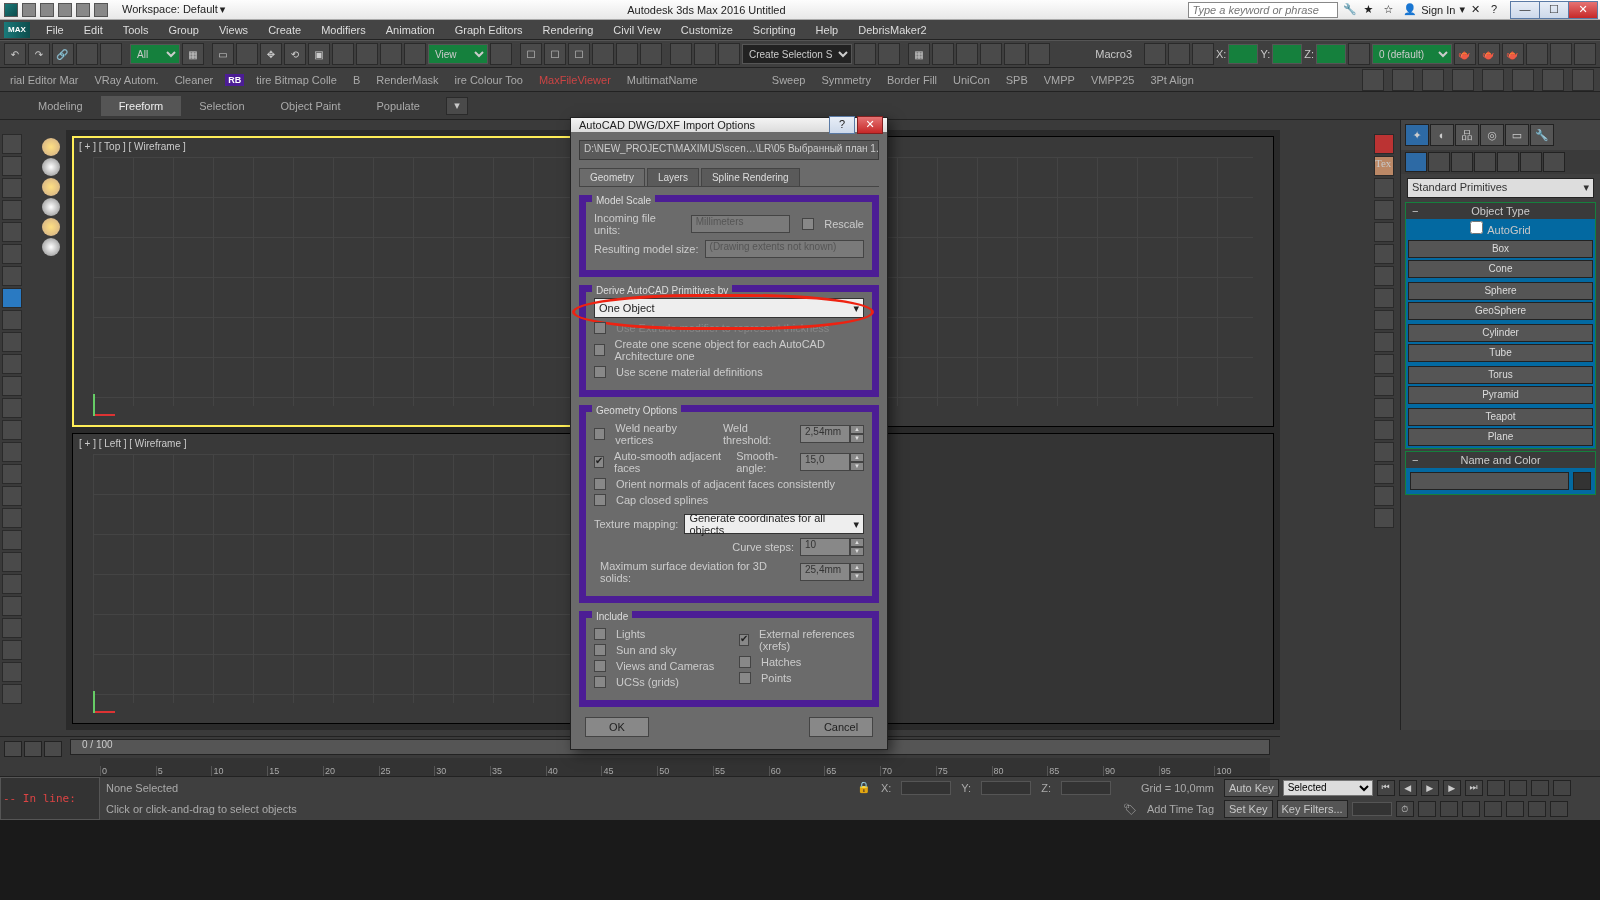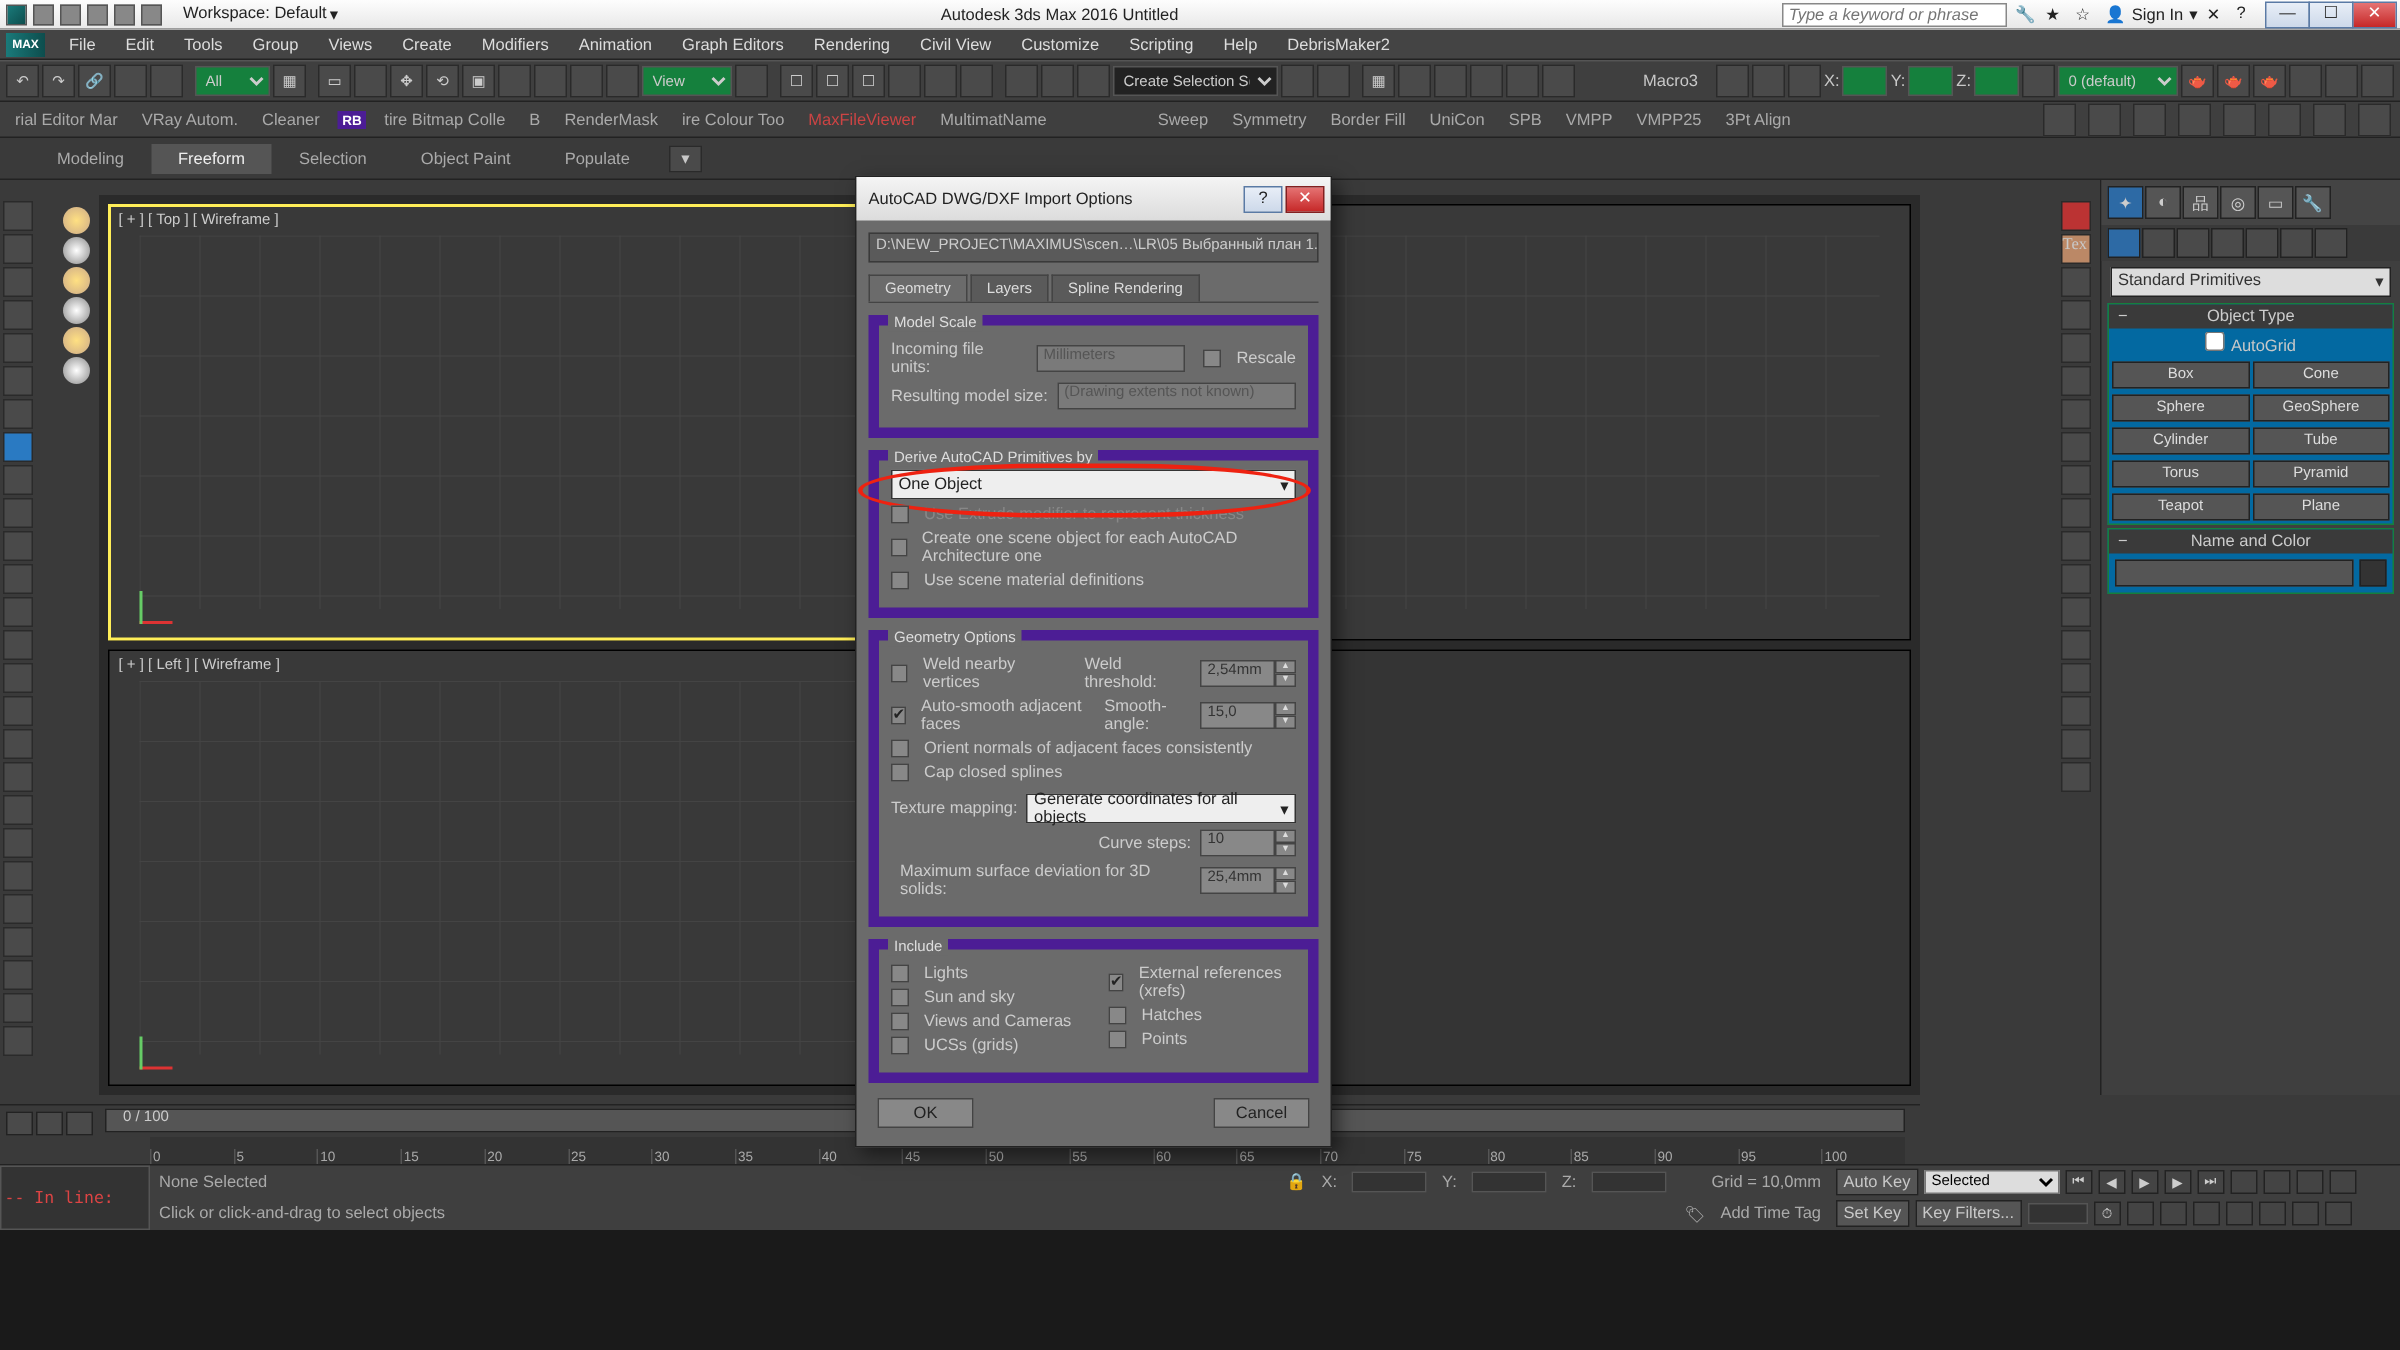"AutoCAD DWG/DXF Import Options" .dlg-title { height: 29px -> 14px }
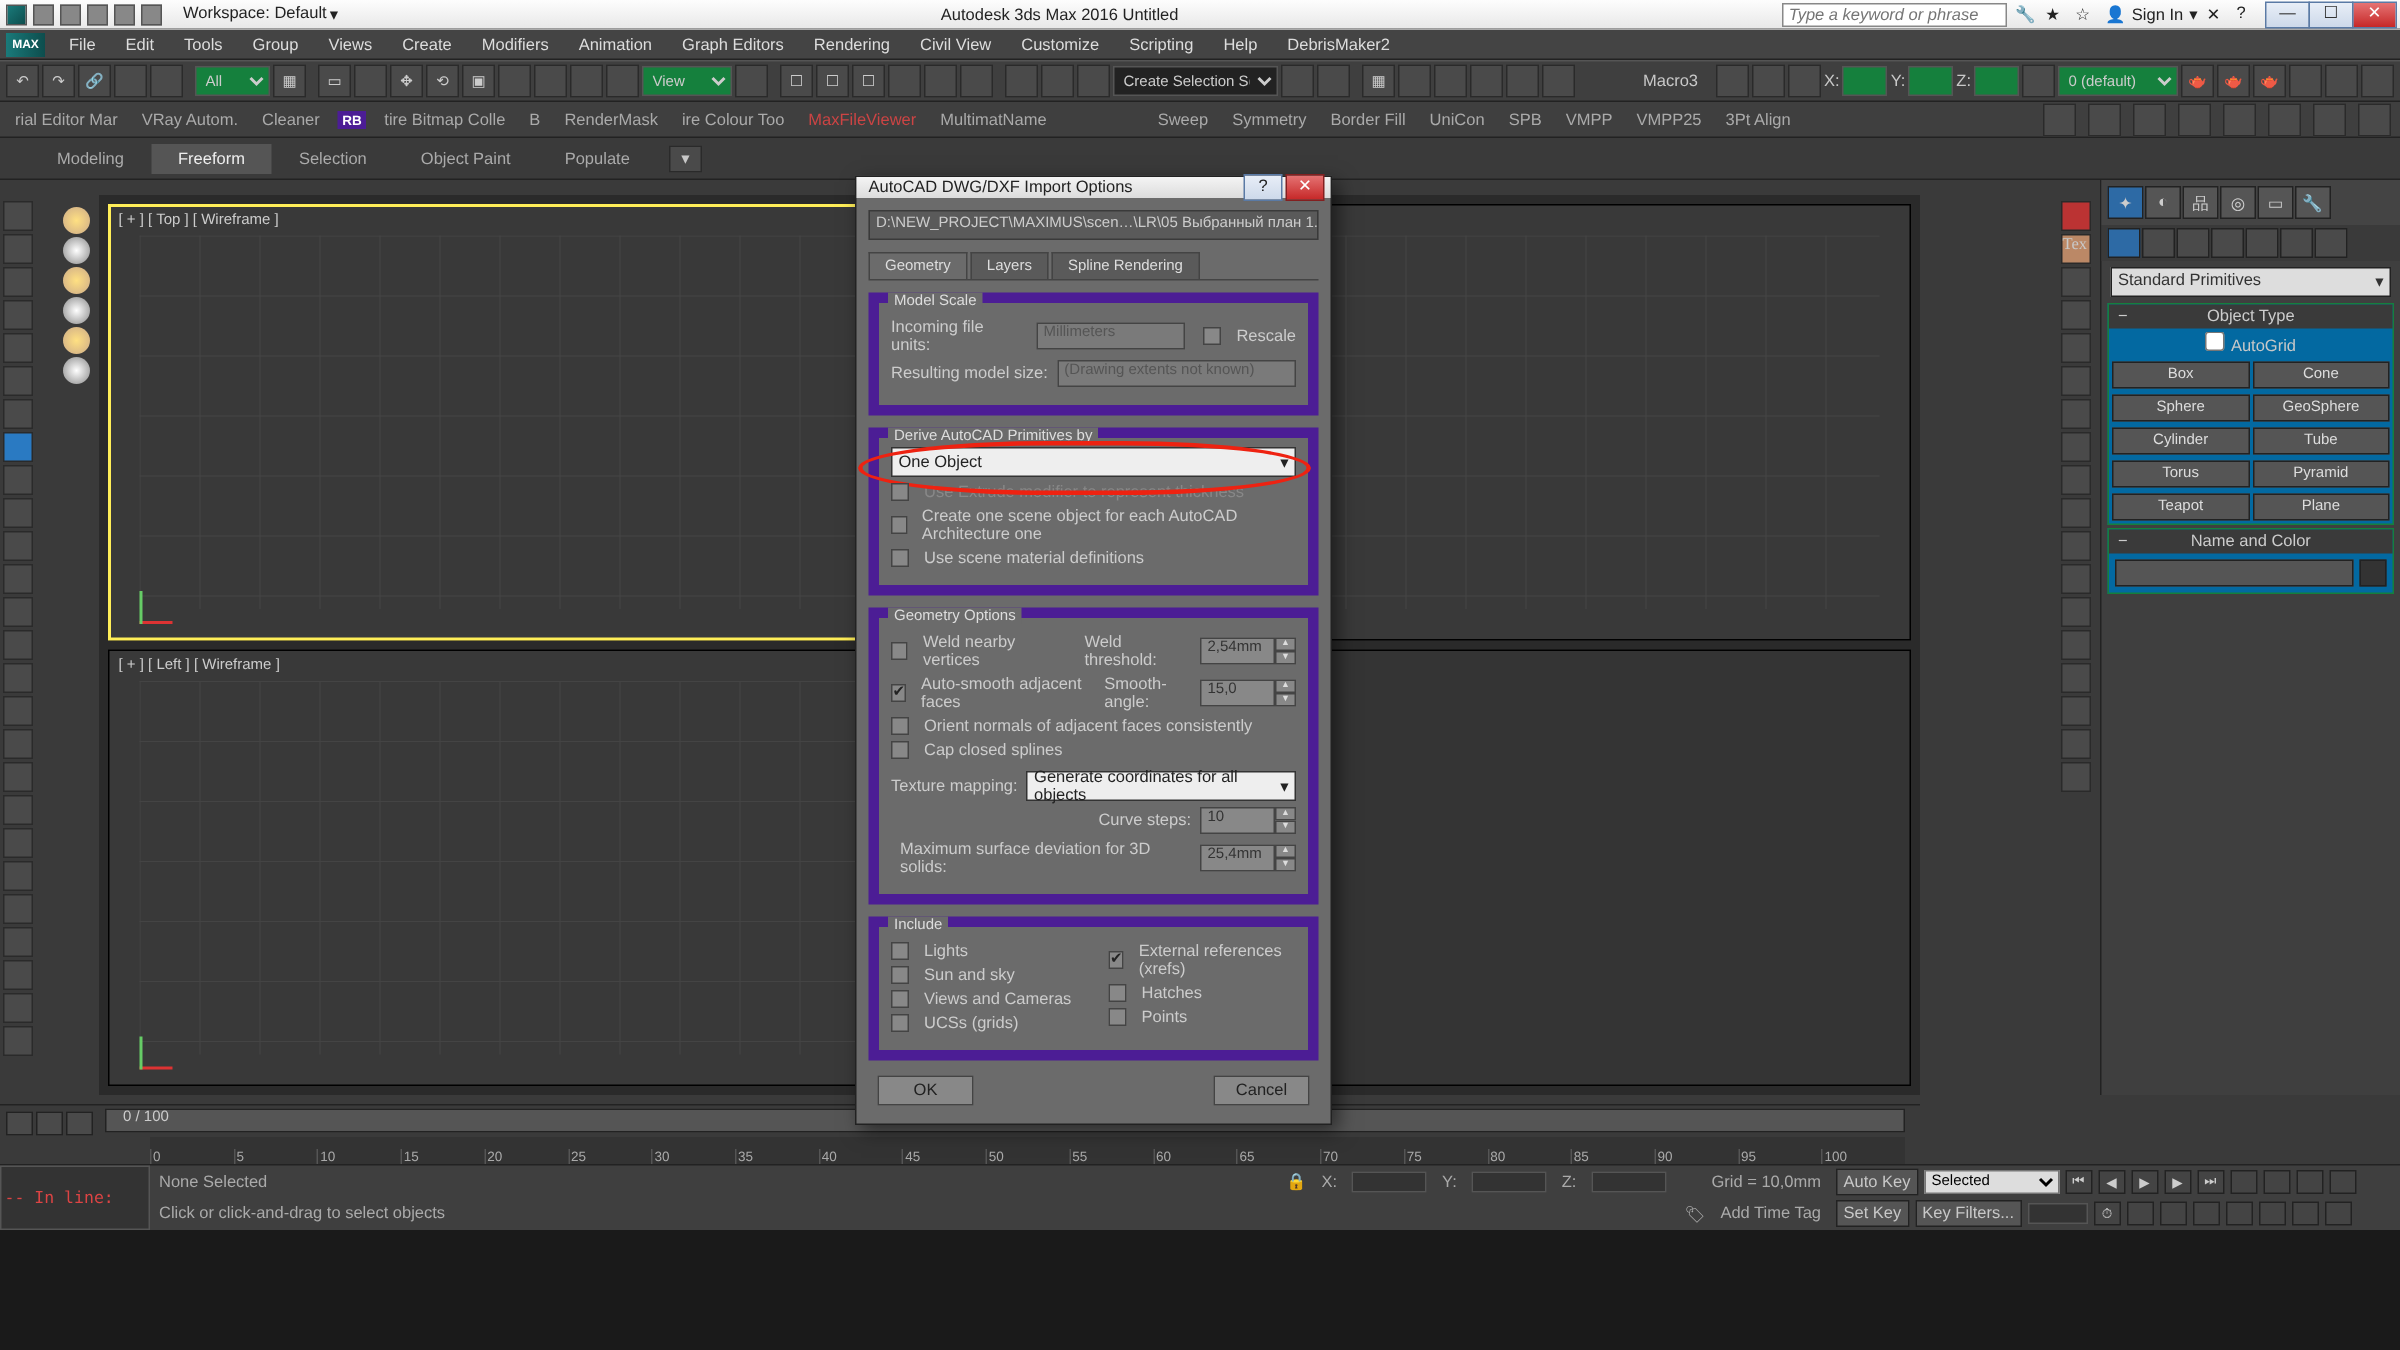"Box" .cmd-btnrow { flex-direction: none -> column }
